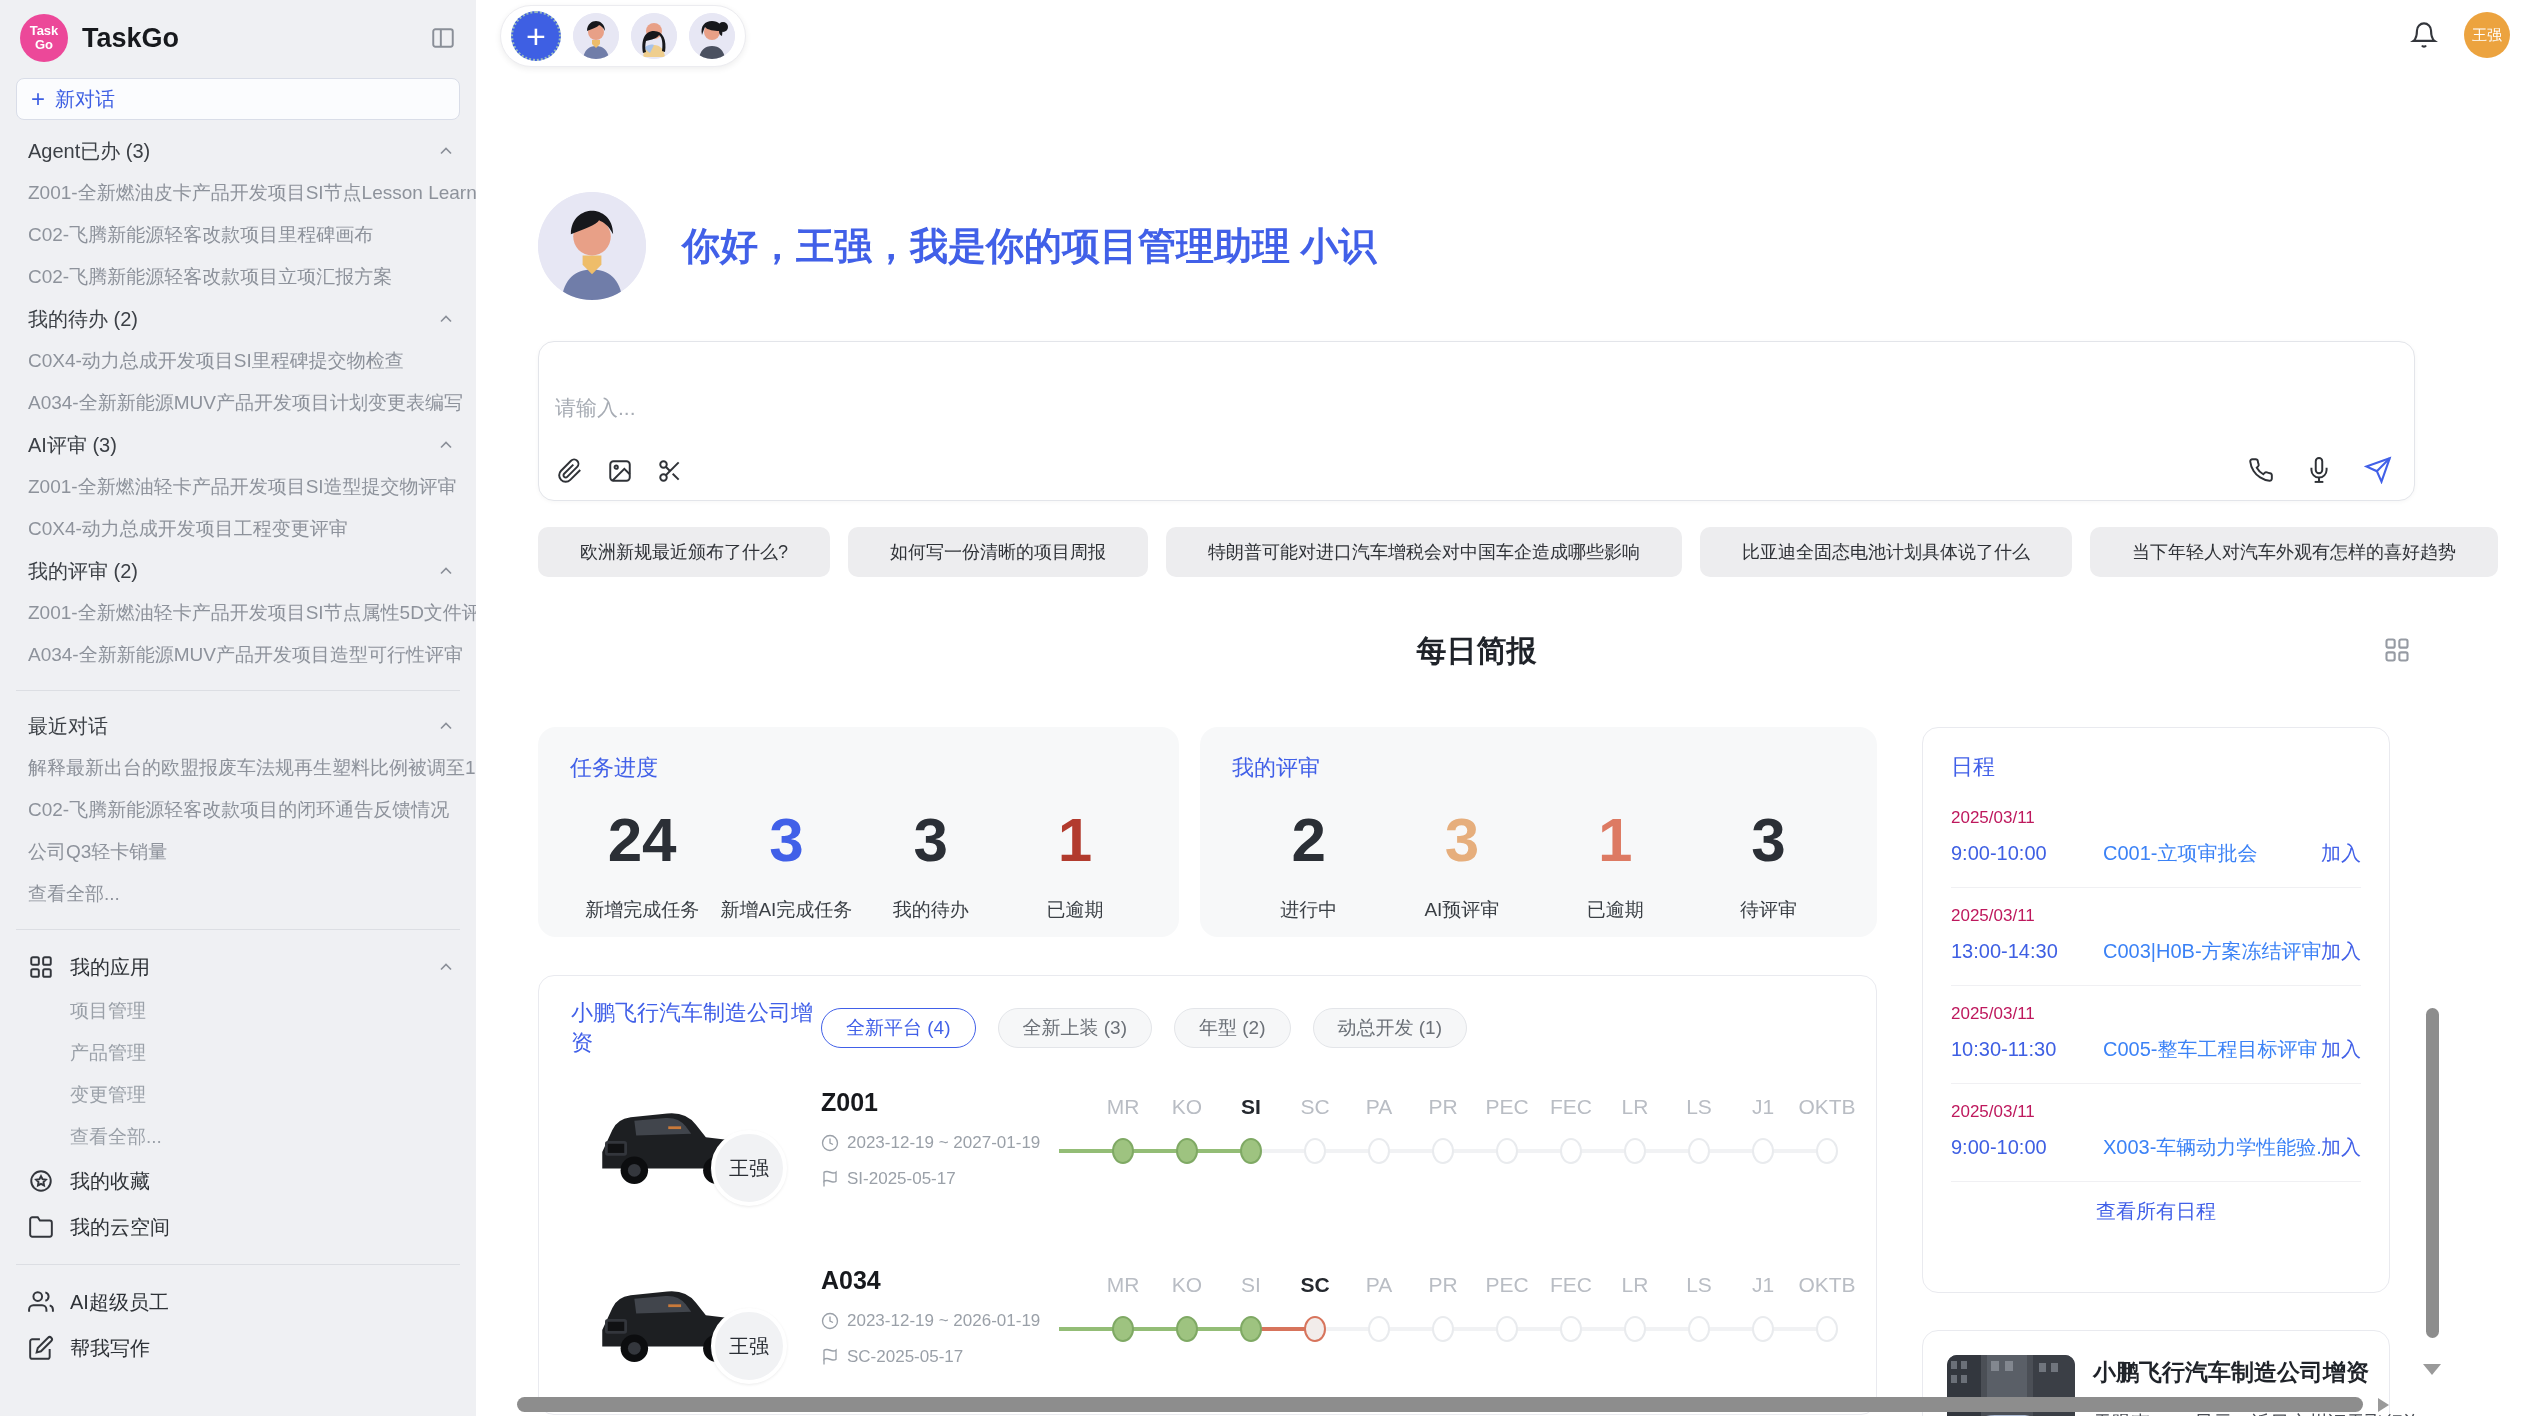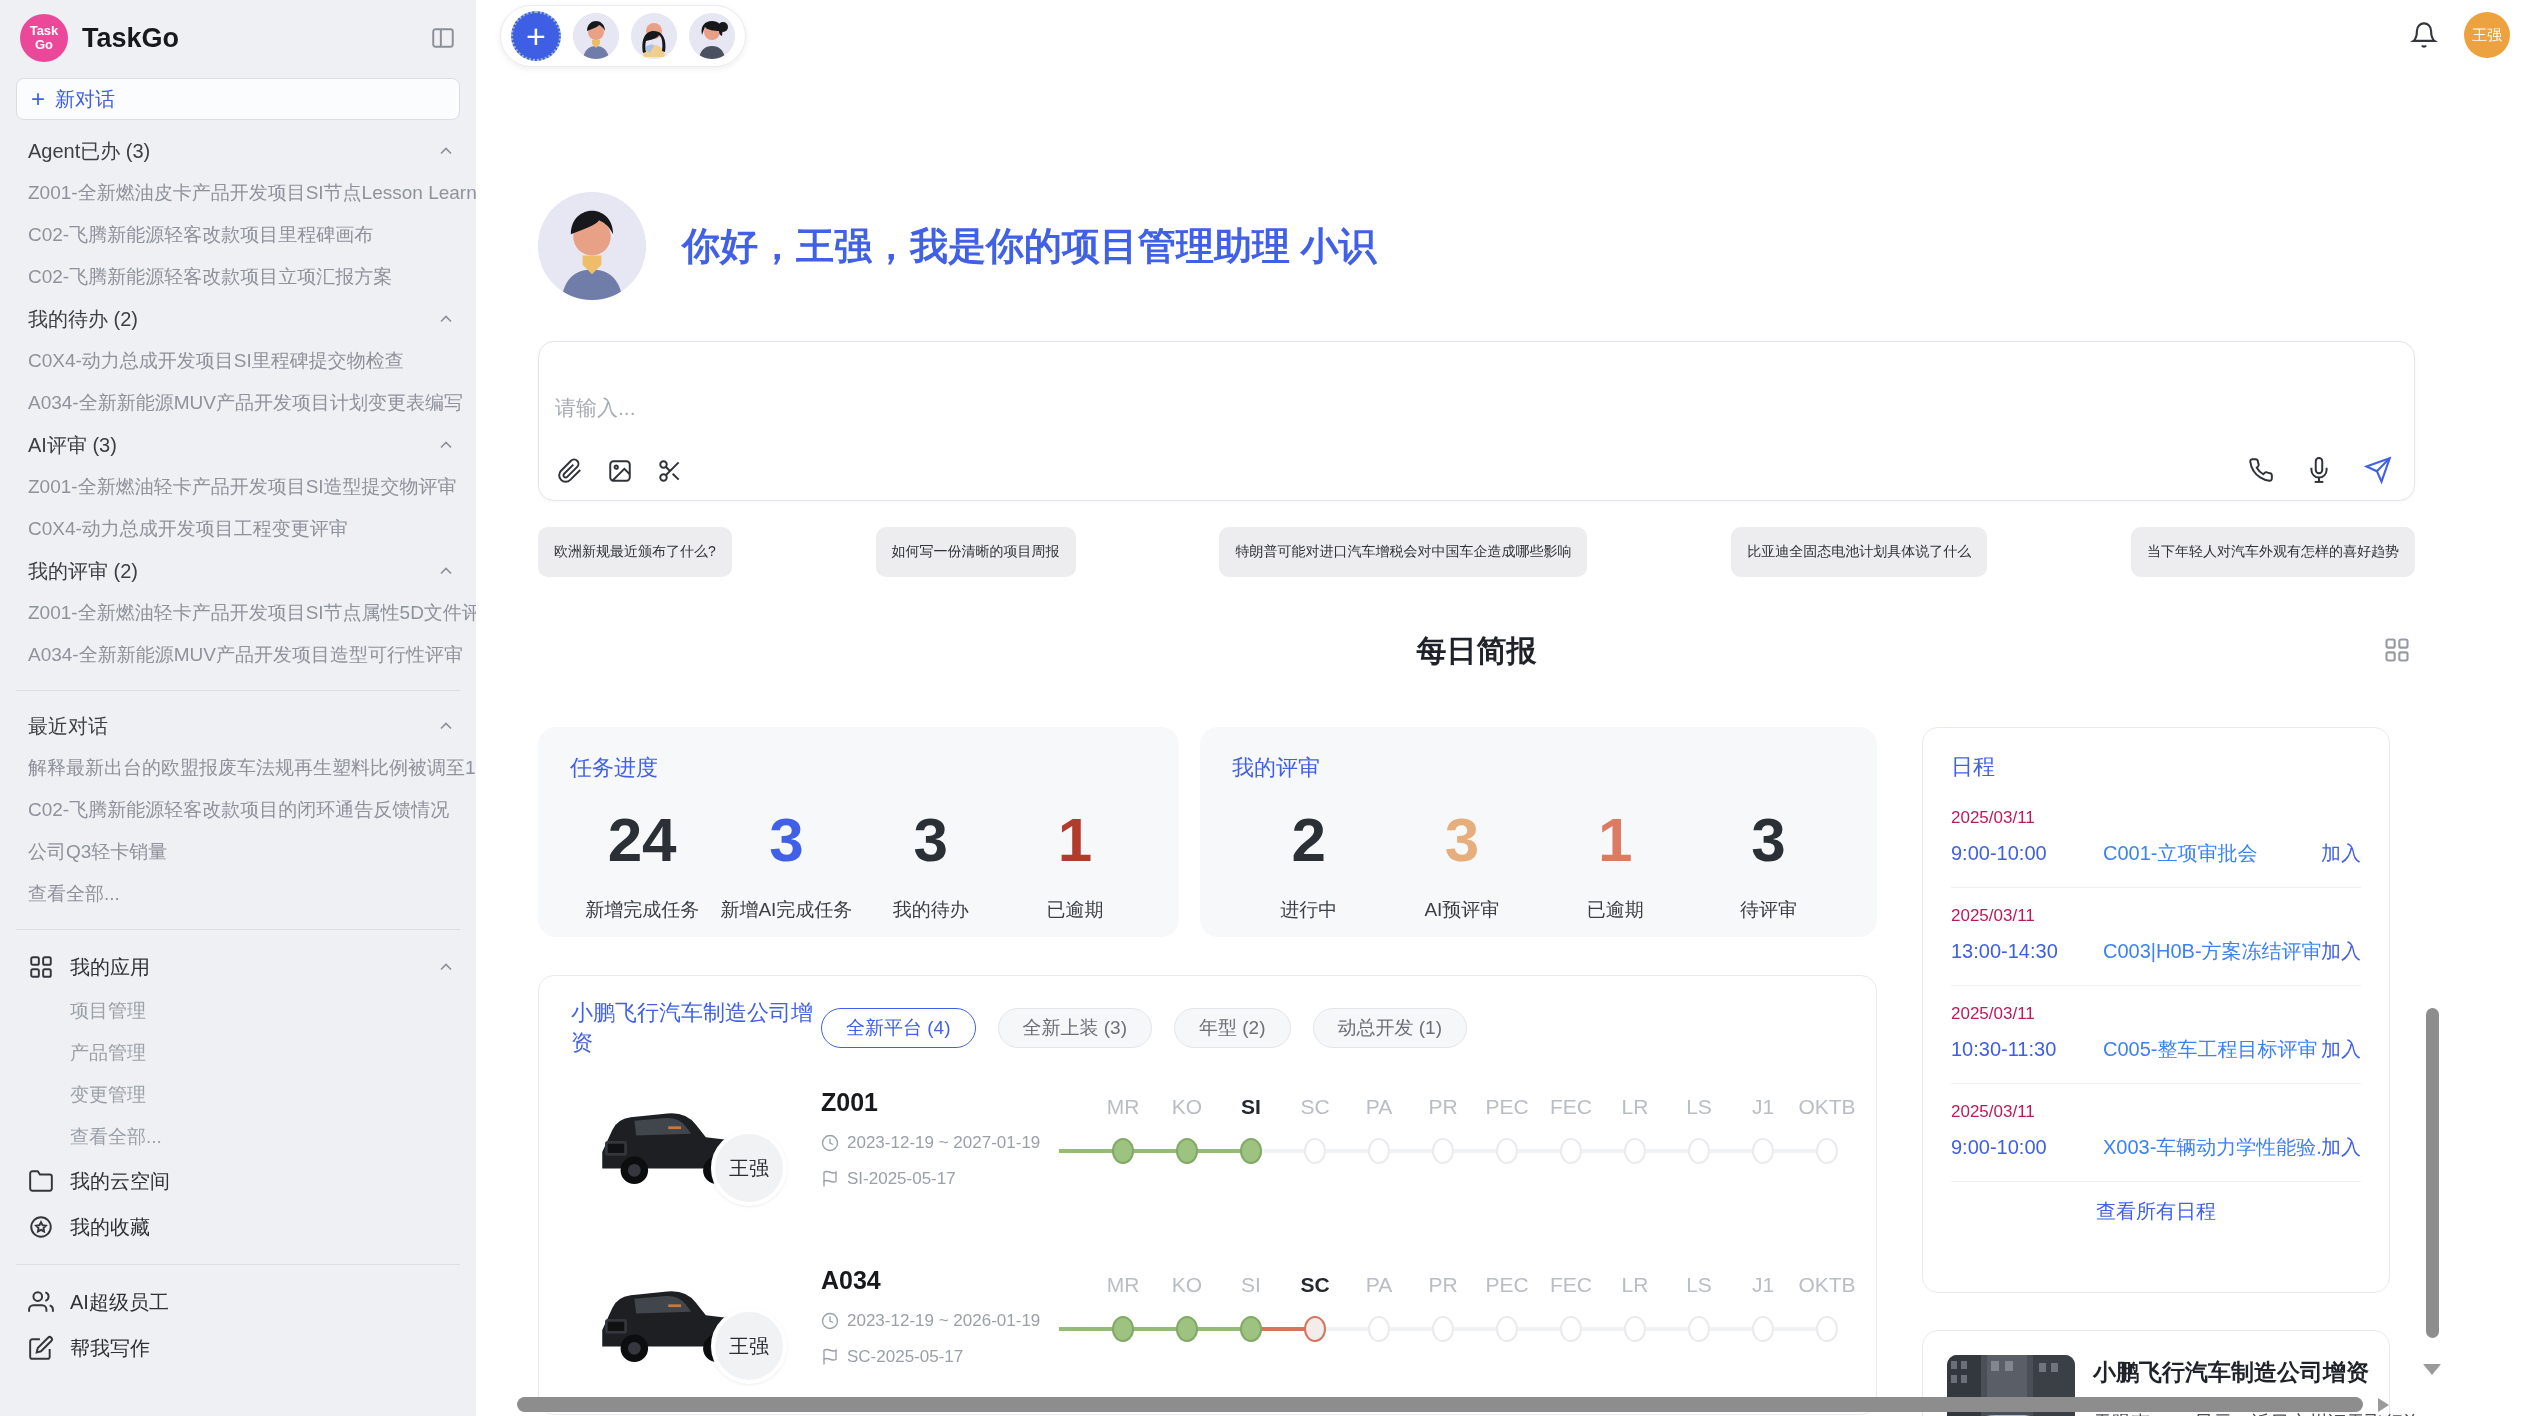"欧洲新规最近颁布了什么?" .chip { font-size: 14px -> 18px; padding: 0 16px -> 0 42px }
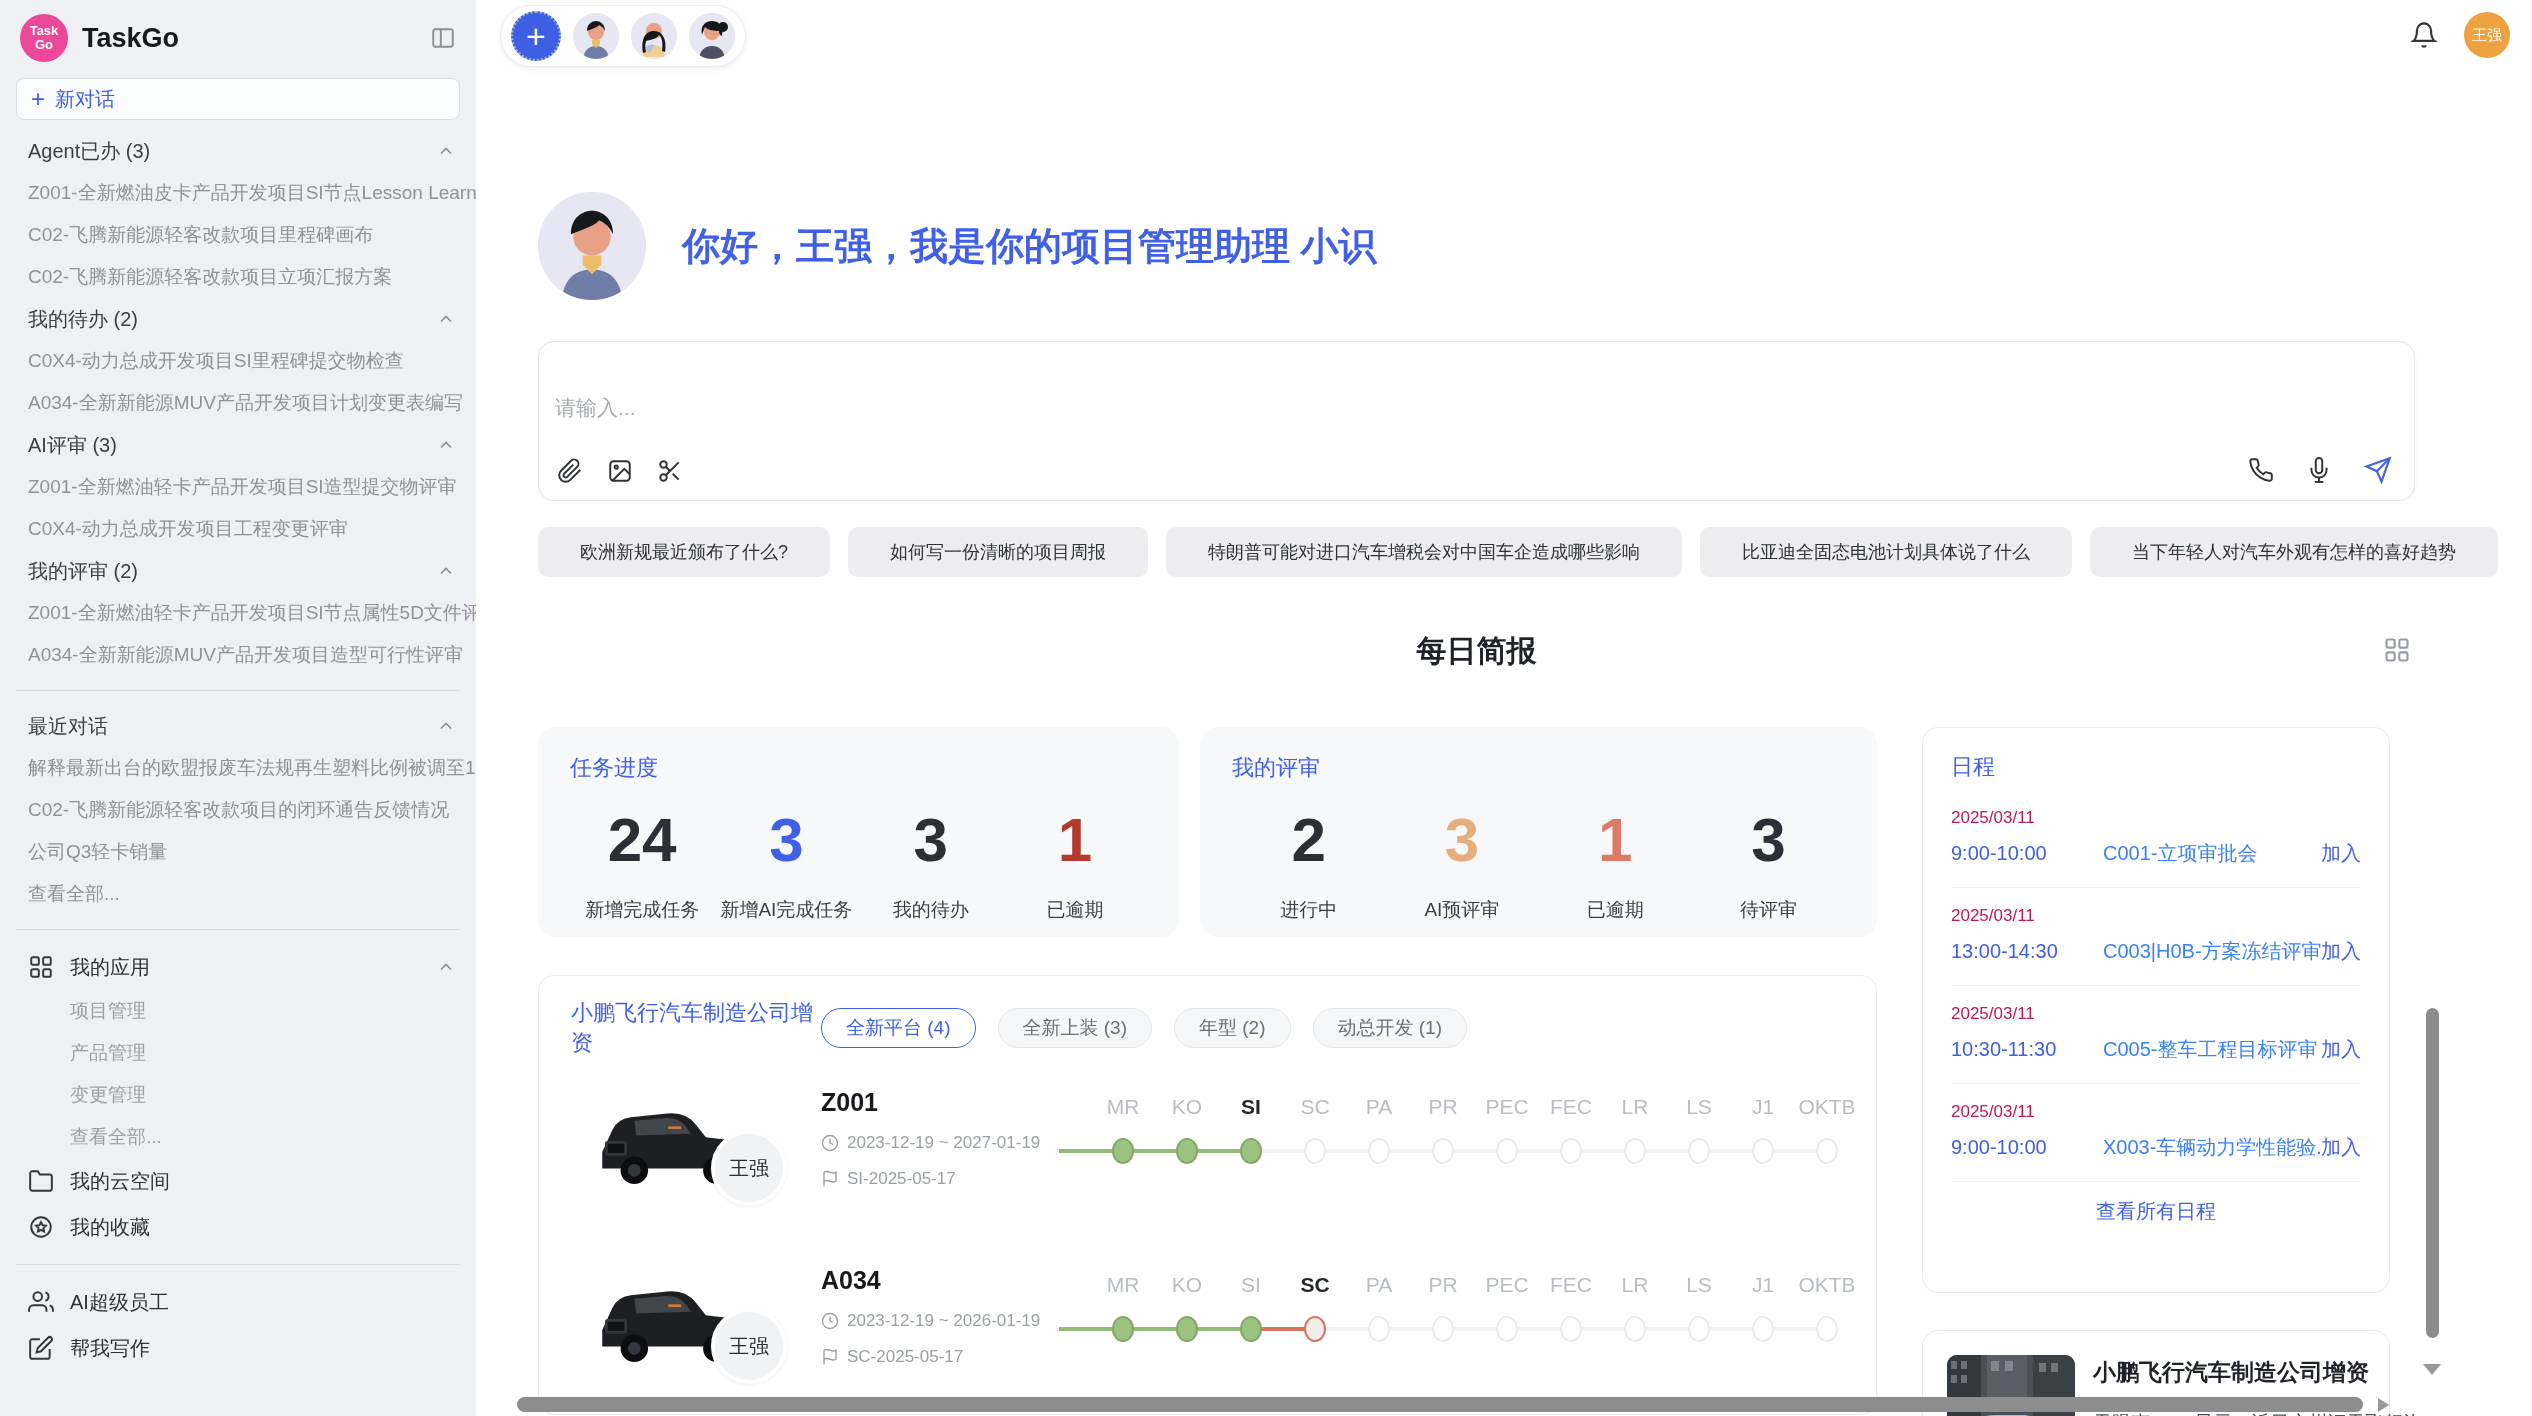"我的云空间" div.sb-row { order: before "我的收藏" -> after "我的收藏" }
